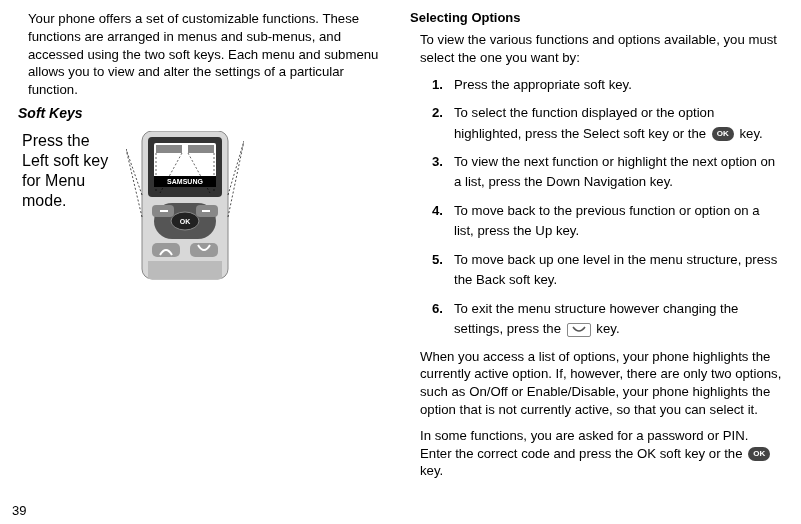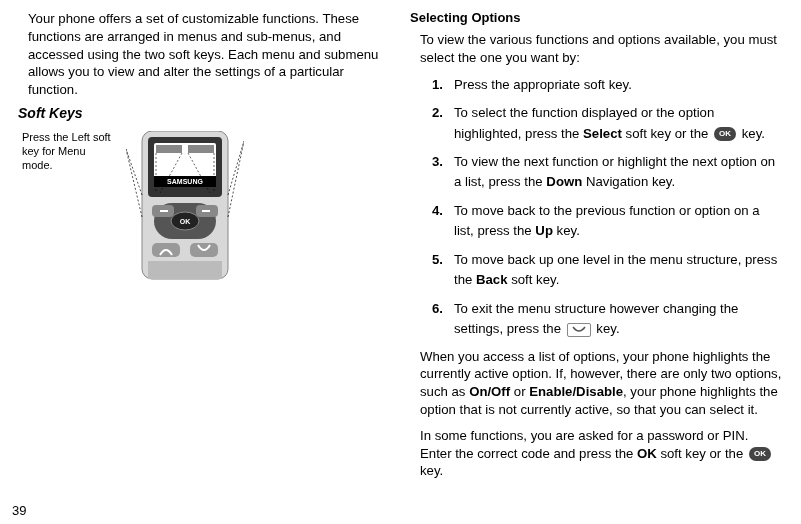"Press the Left soft key" .caption { font-size: 11px -> 16px }
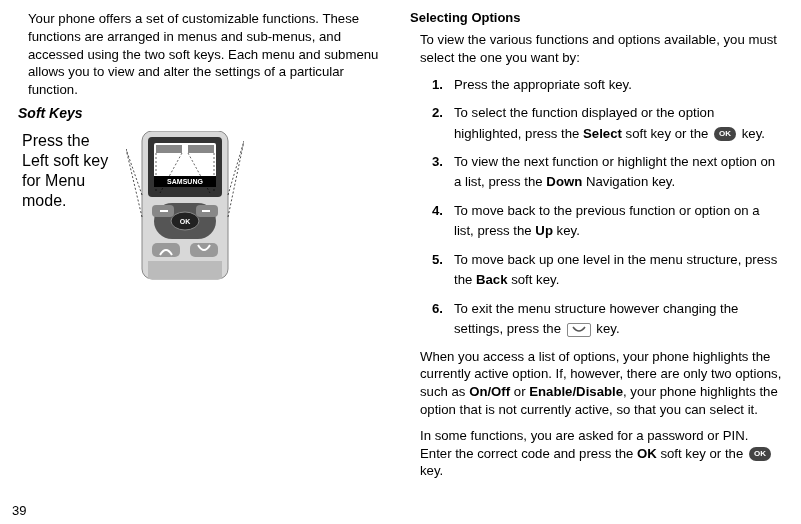"Select" .bold { font-weight: bold -> normal }
